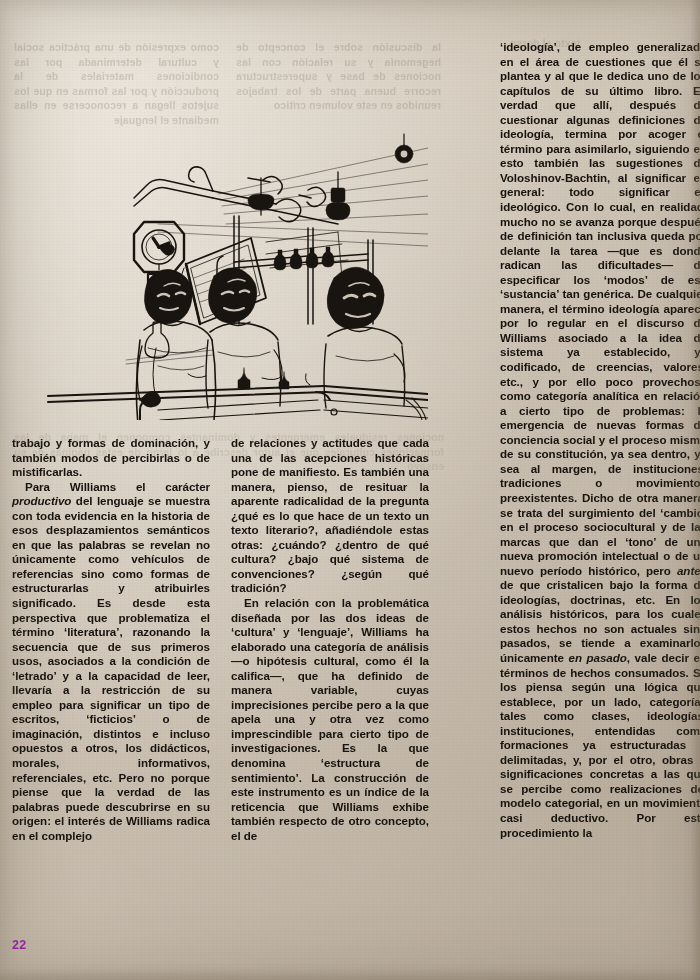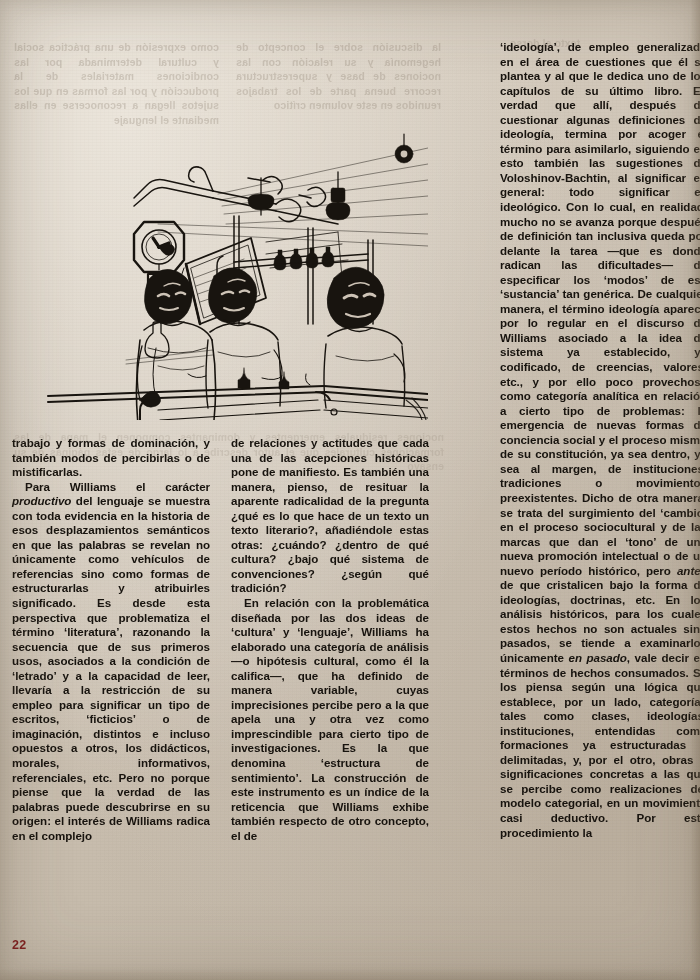"22" #folio { color: #7f1d1d -> #a21caf }
